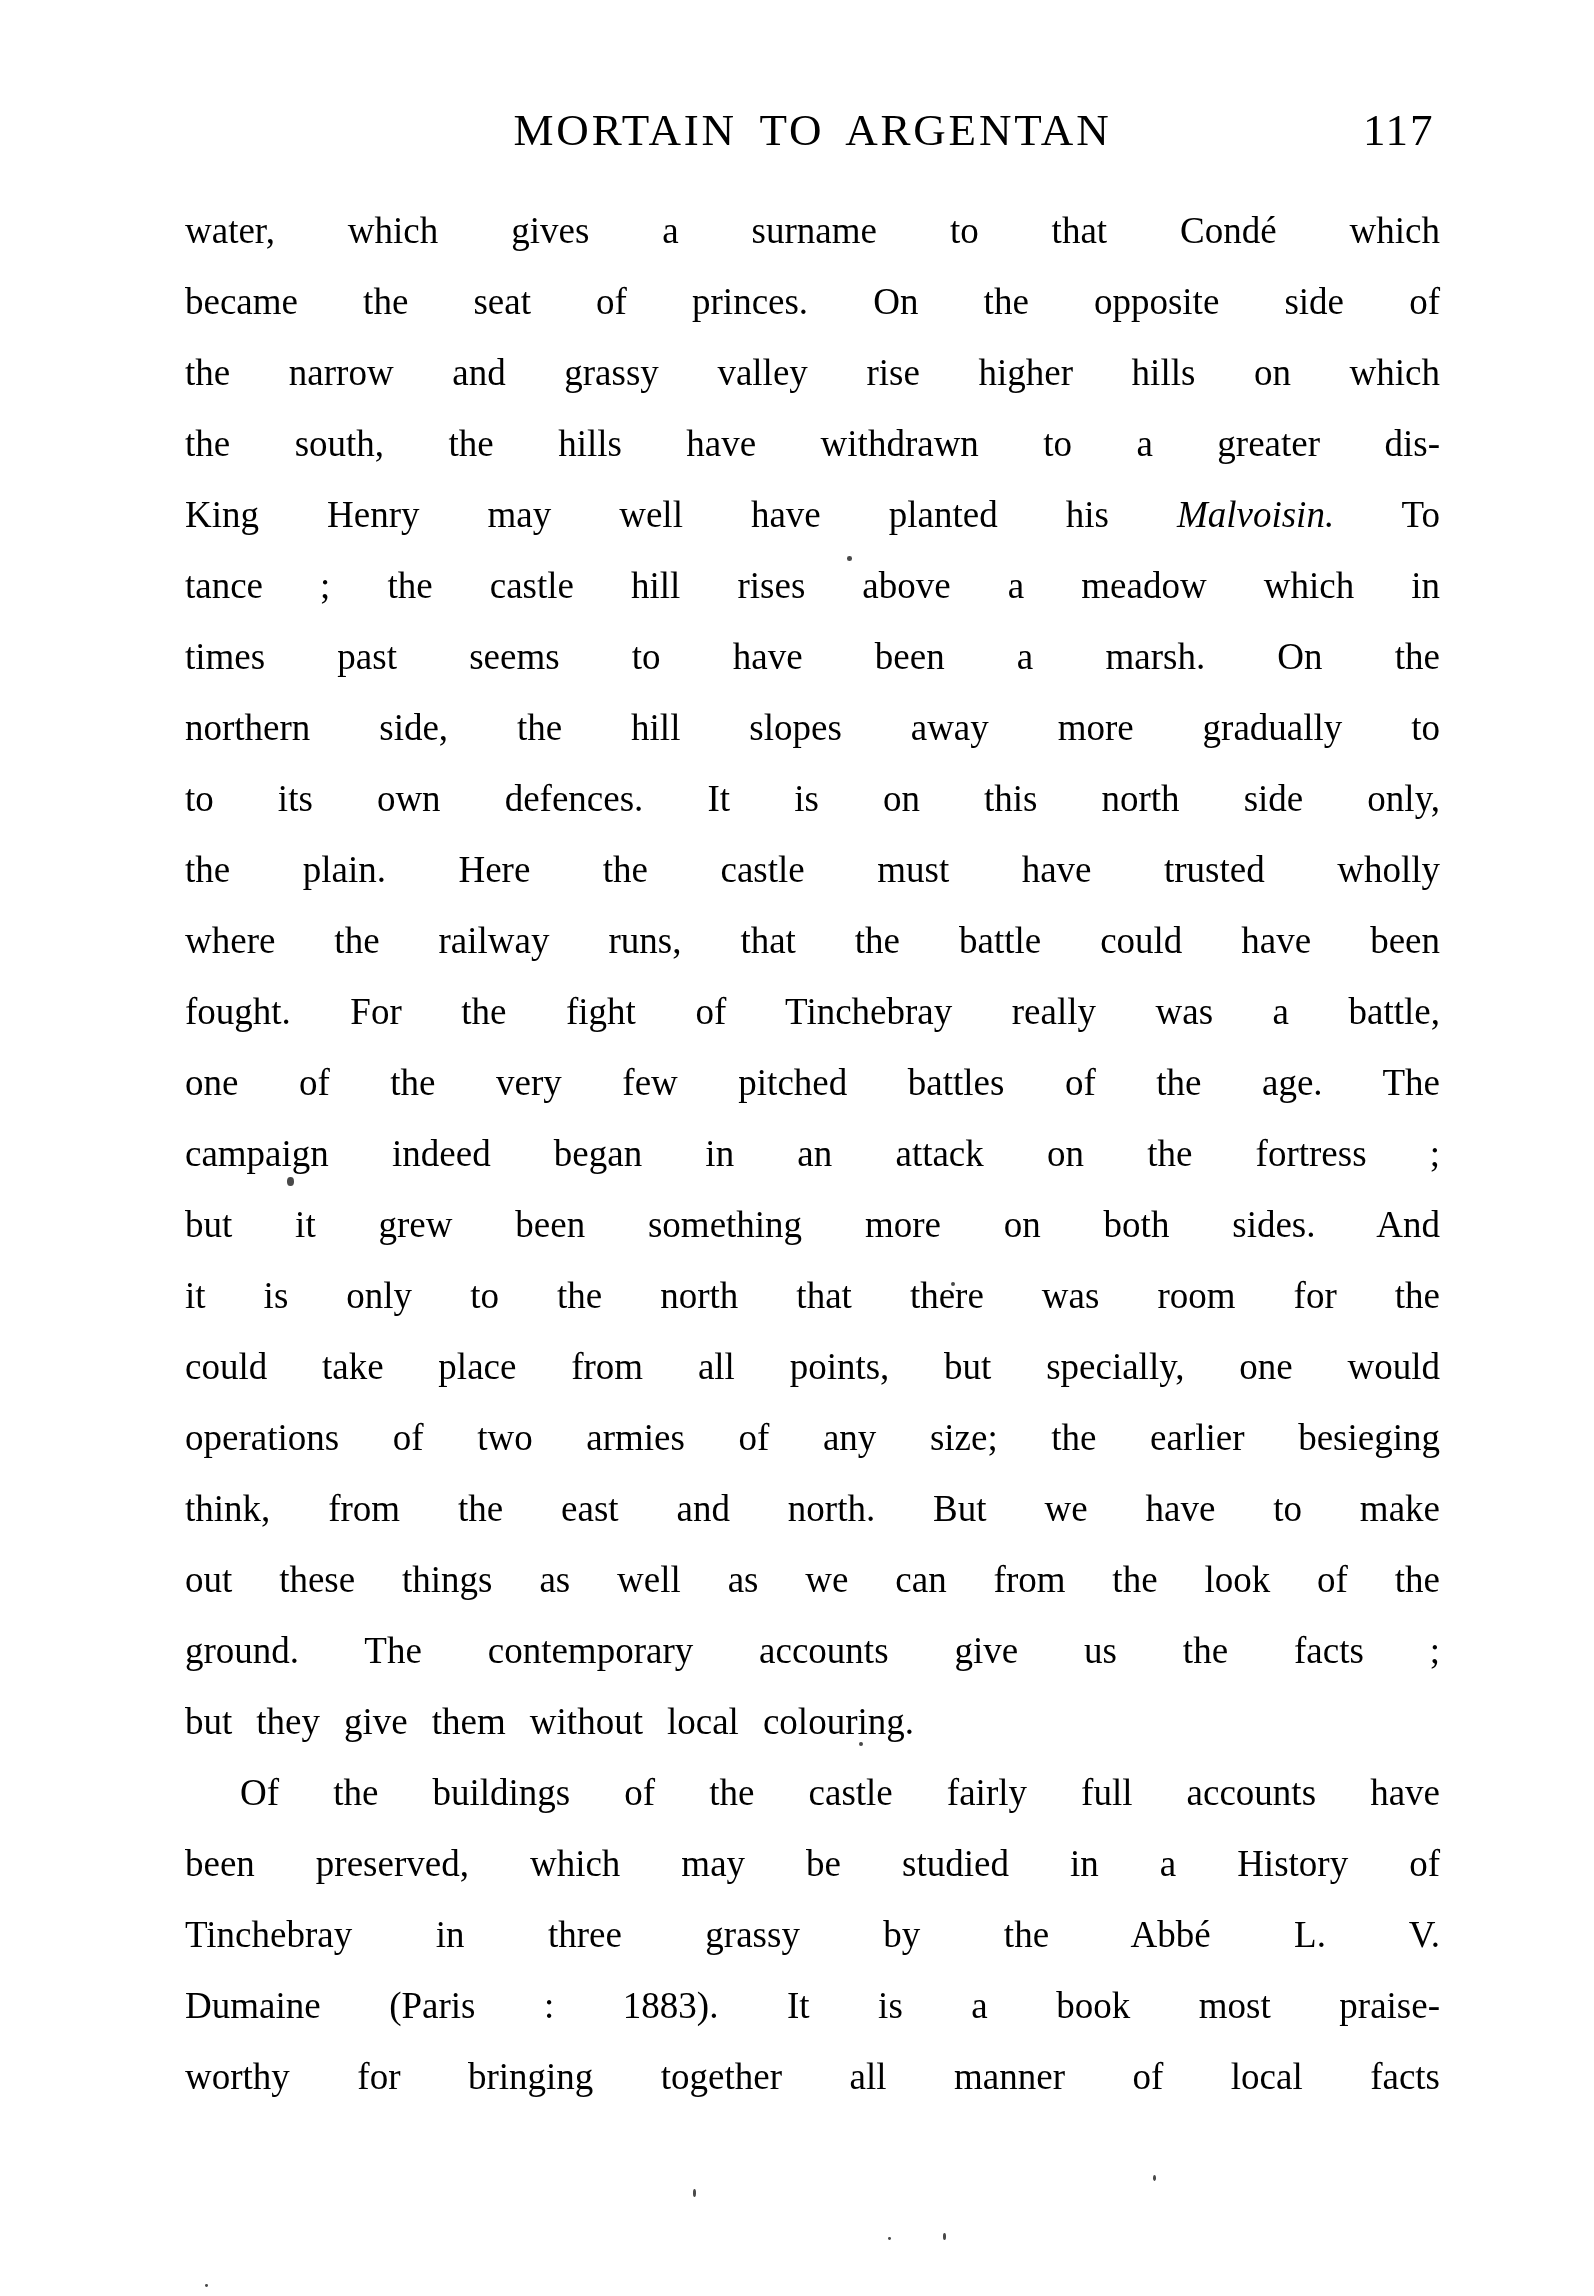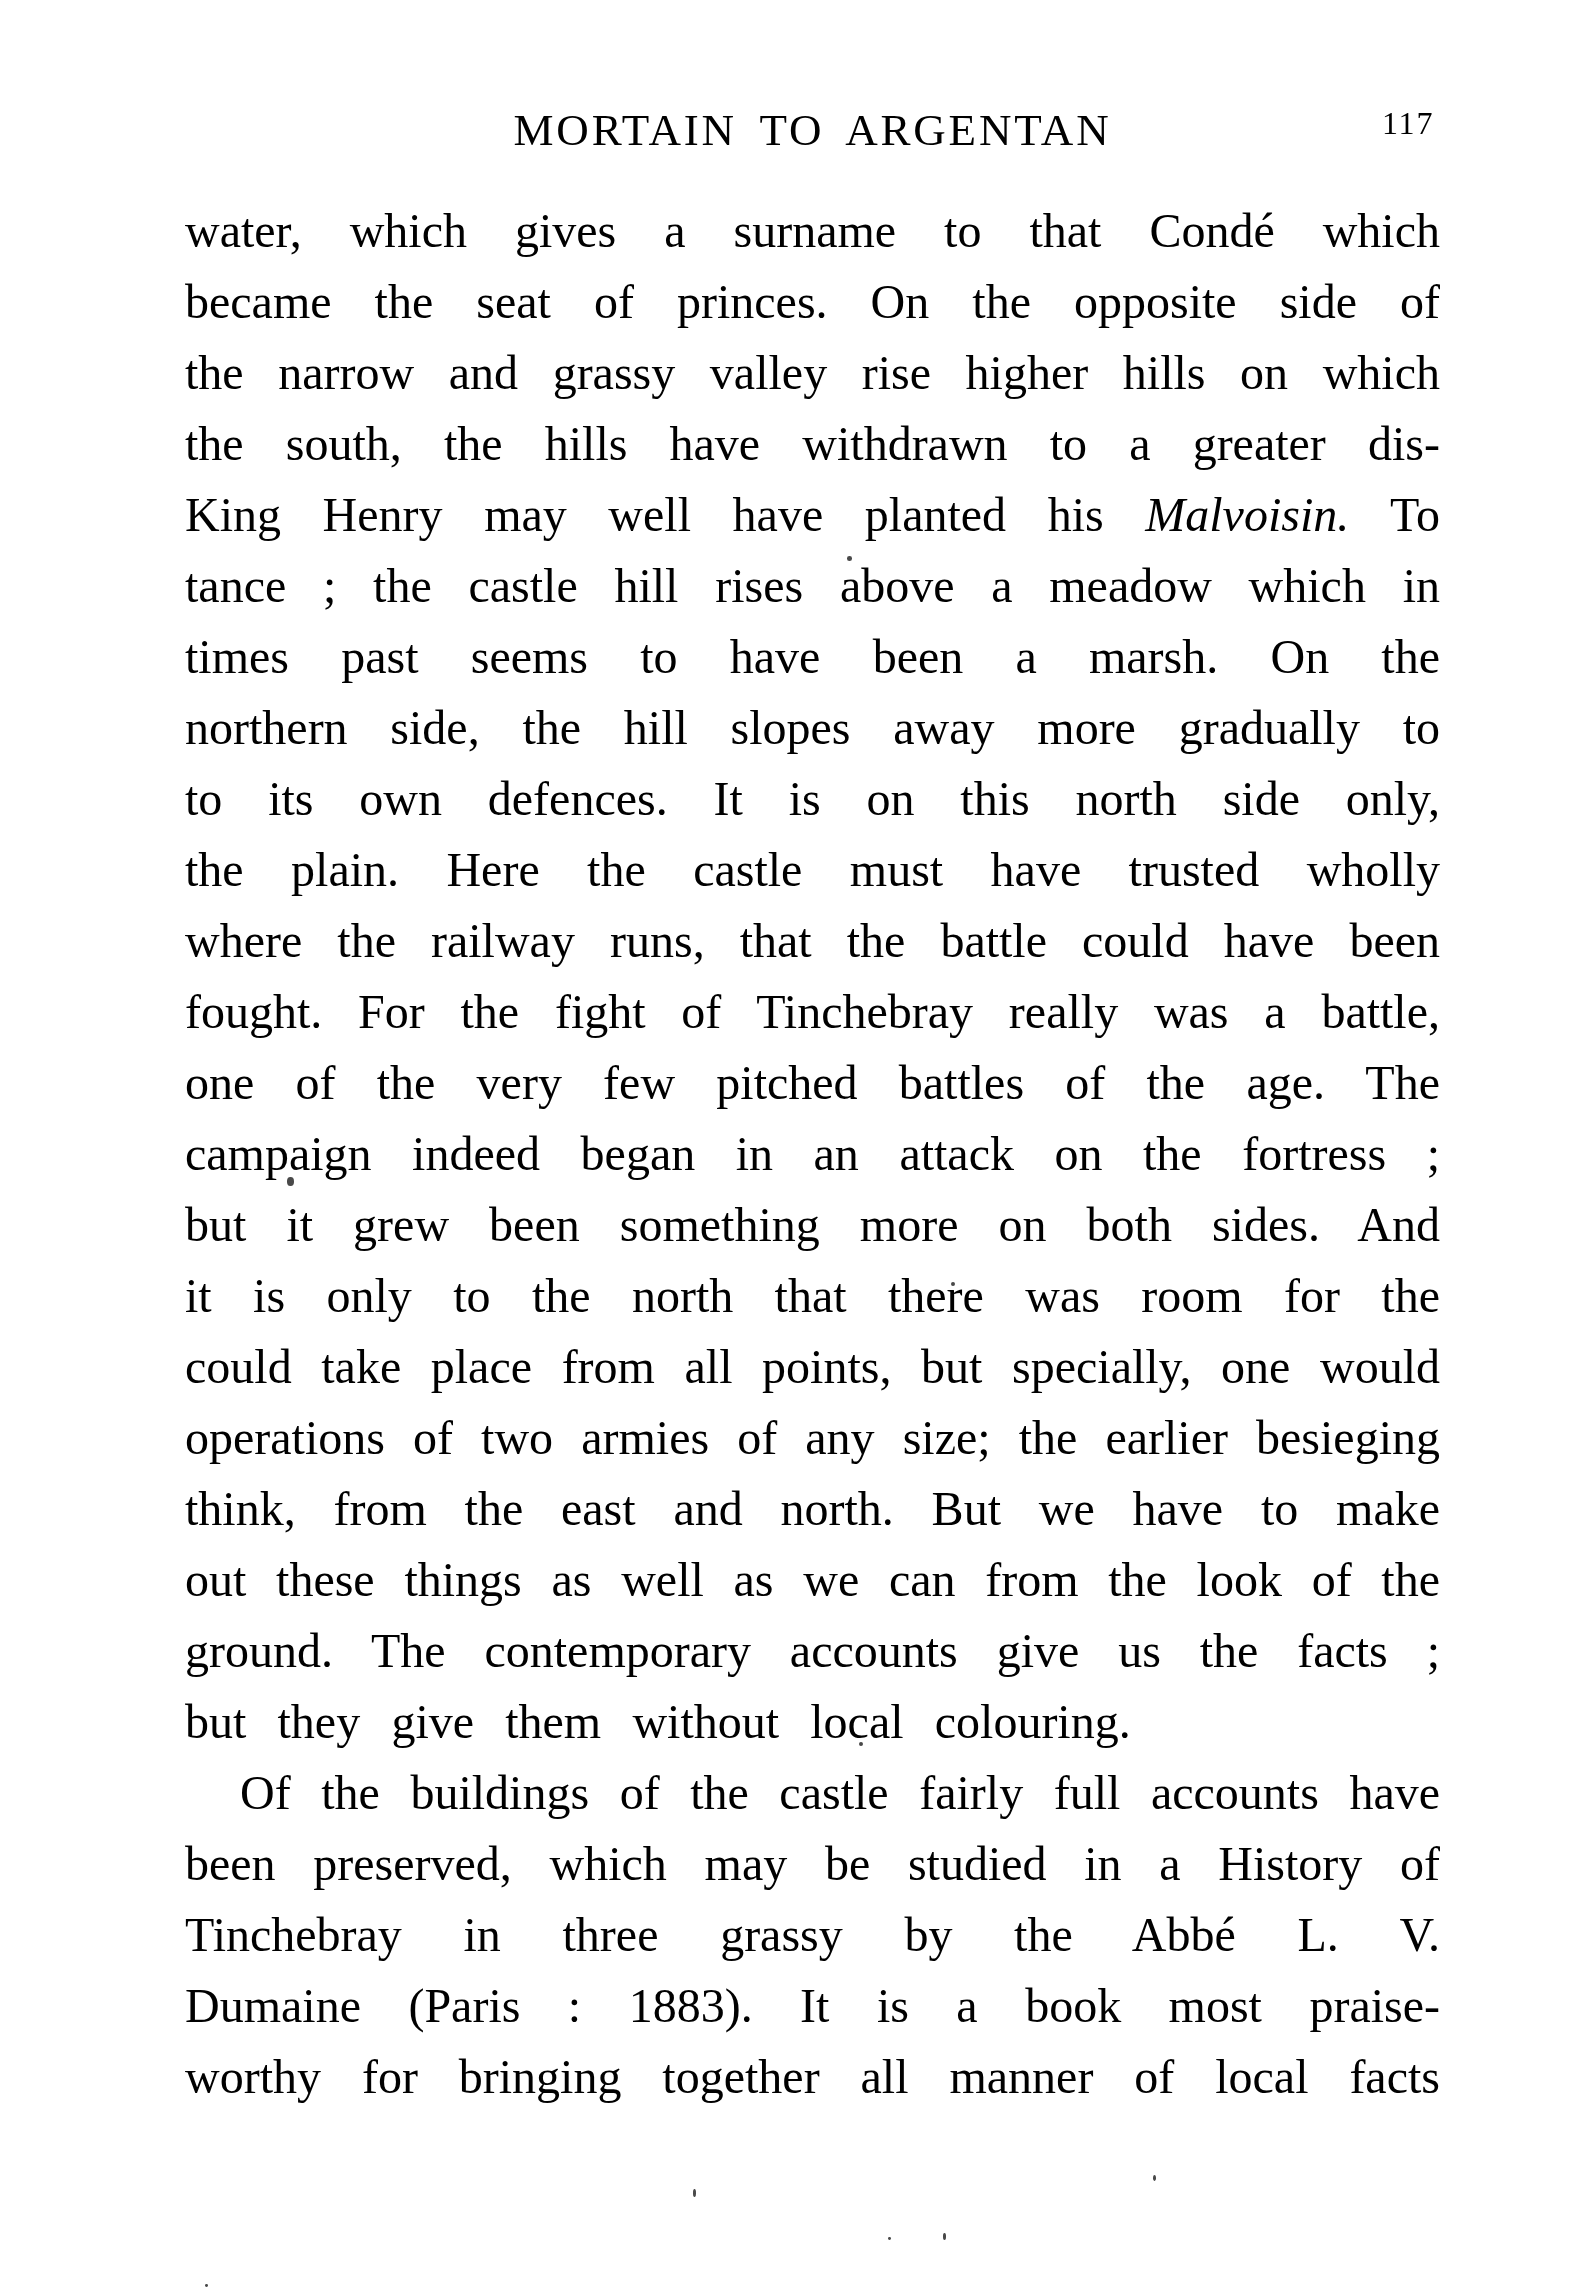"117" .running-head .folio { font-size: 32px -> 45px }
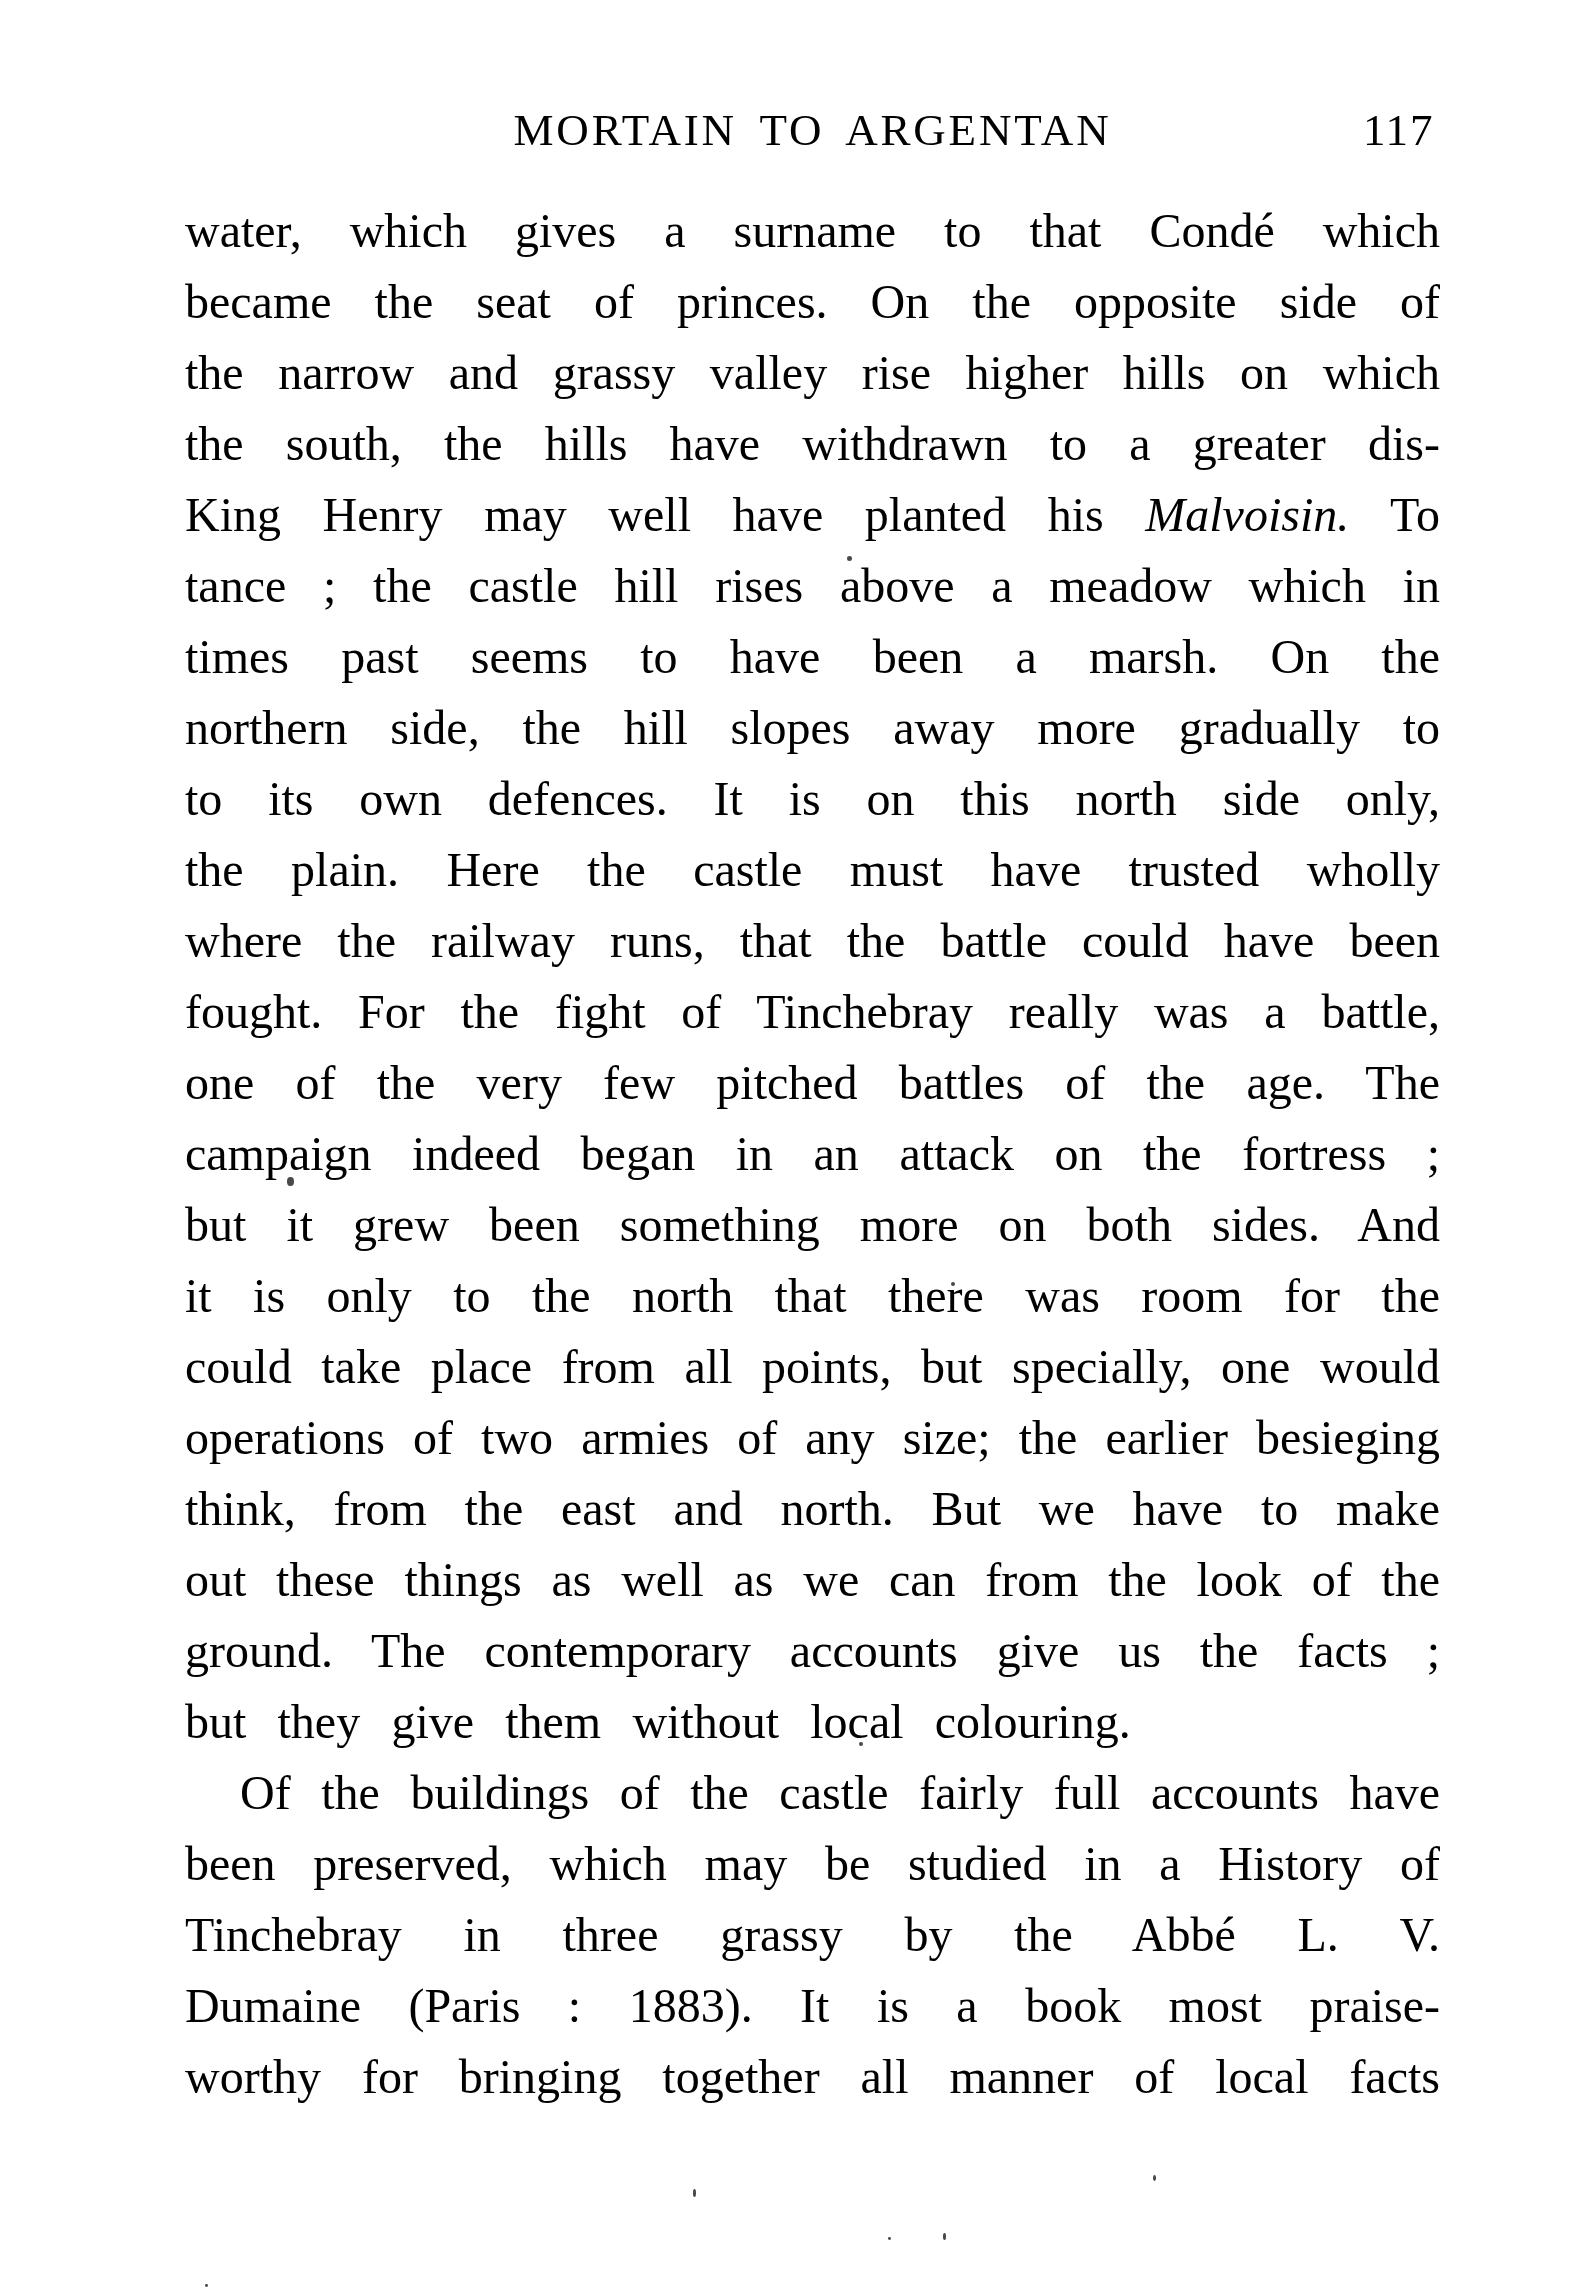"water, which gives a surname" .text-block { font-size: 48px -> 37px }
